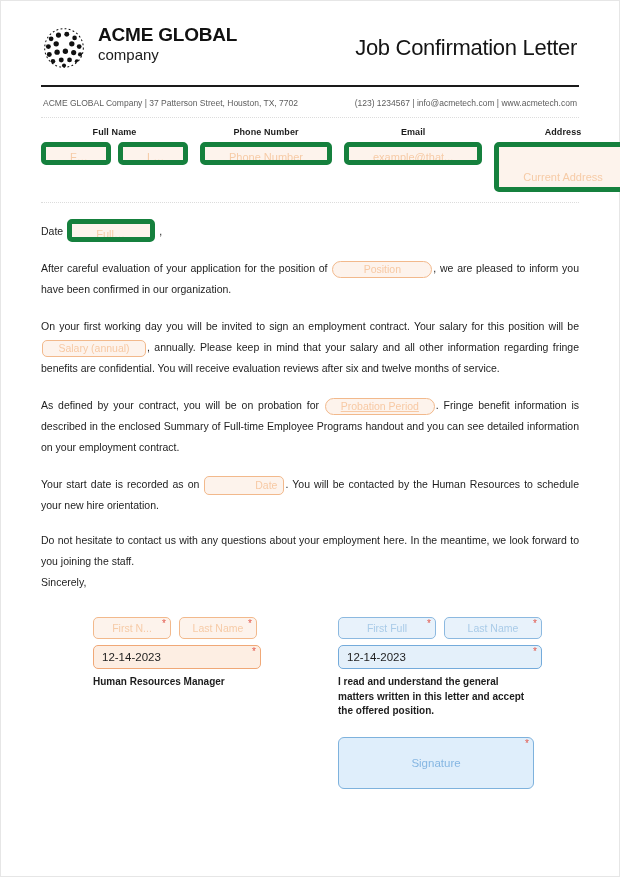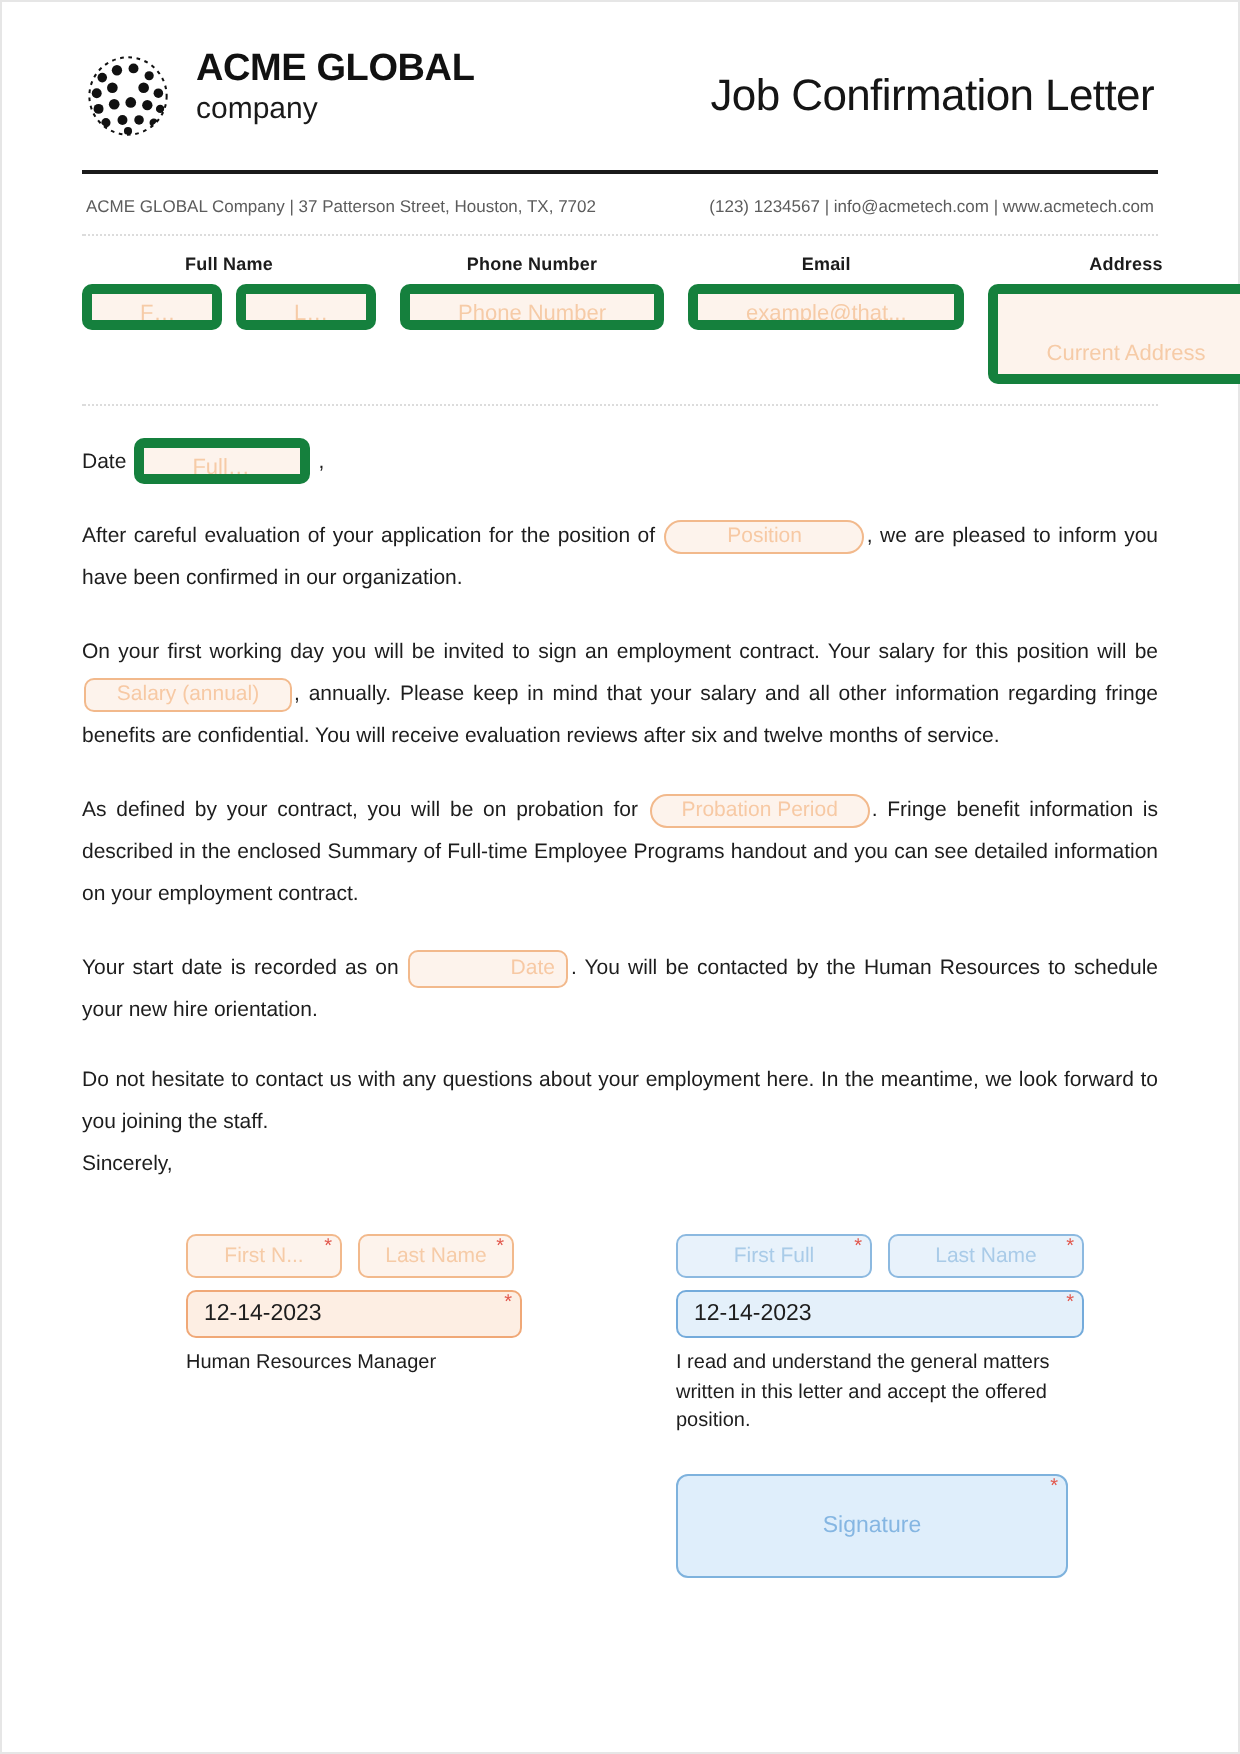"Probation Period" .if-probation { text-decoration: none -> underline }
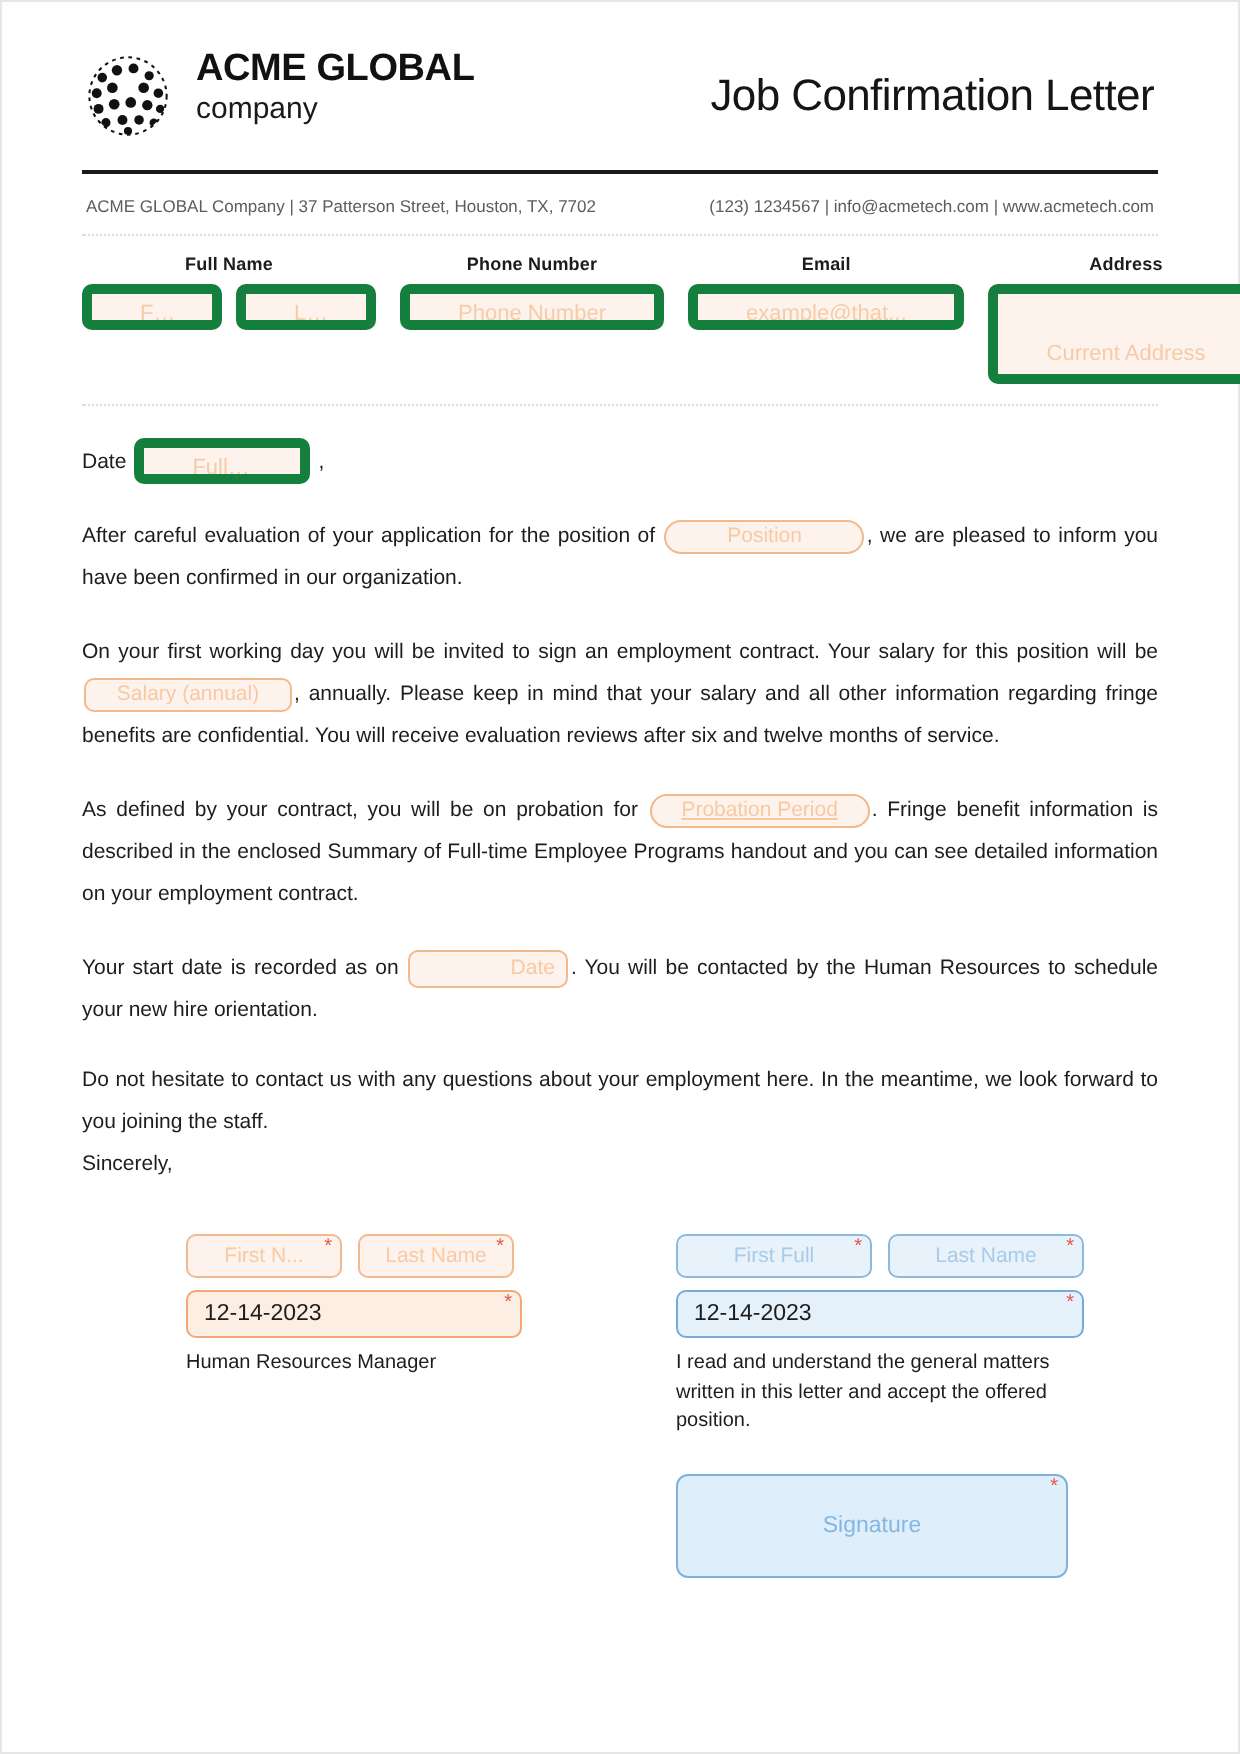"Human Resources Manager" .cap { font-weight: none -> bold }
